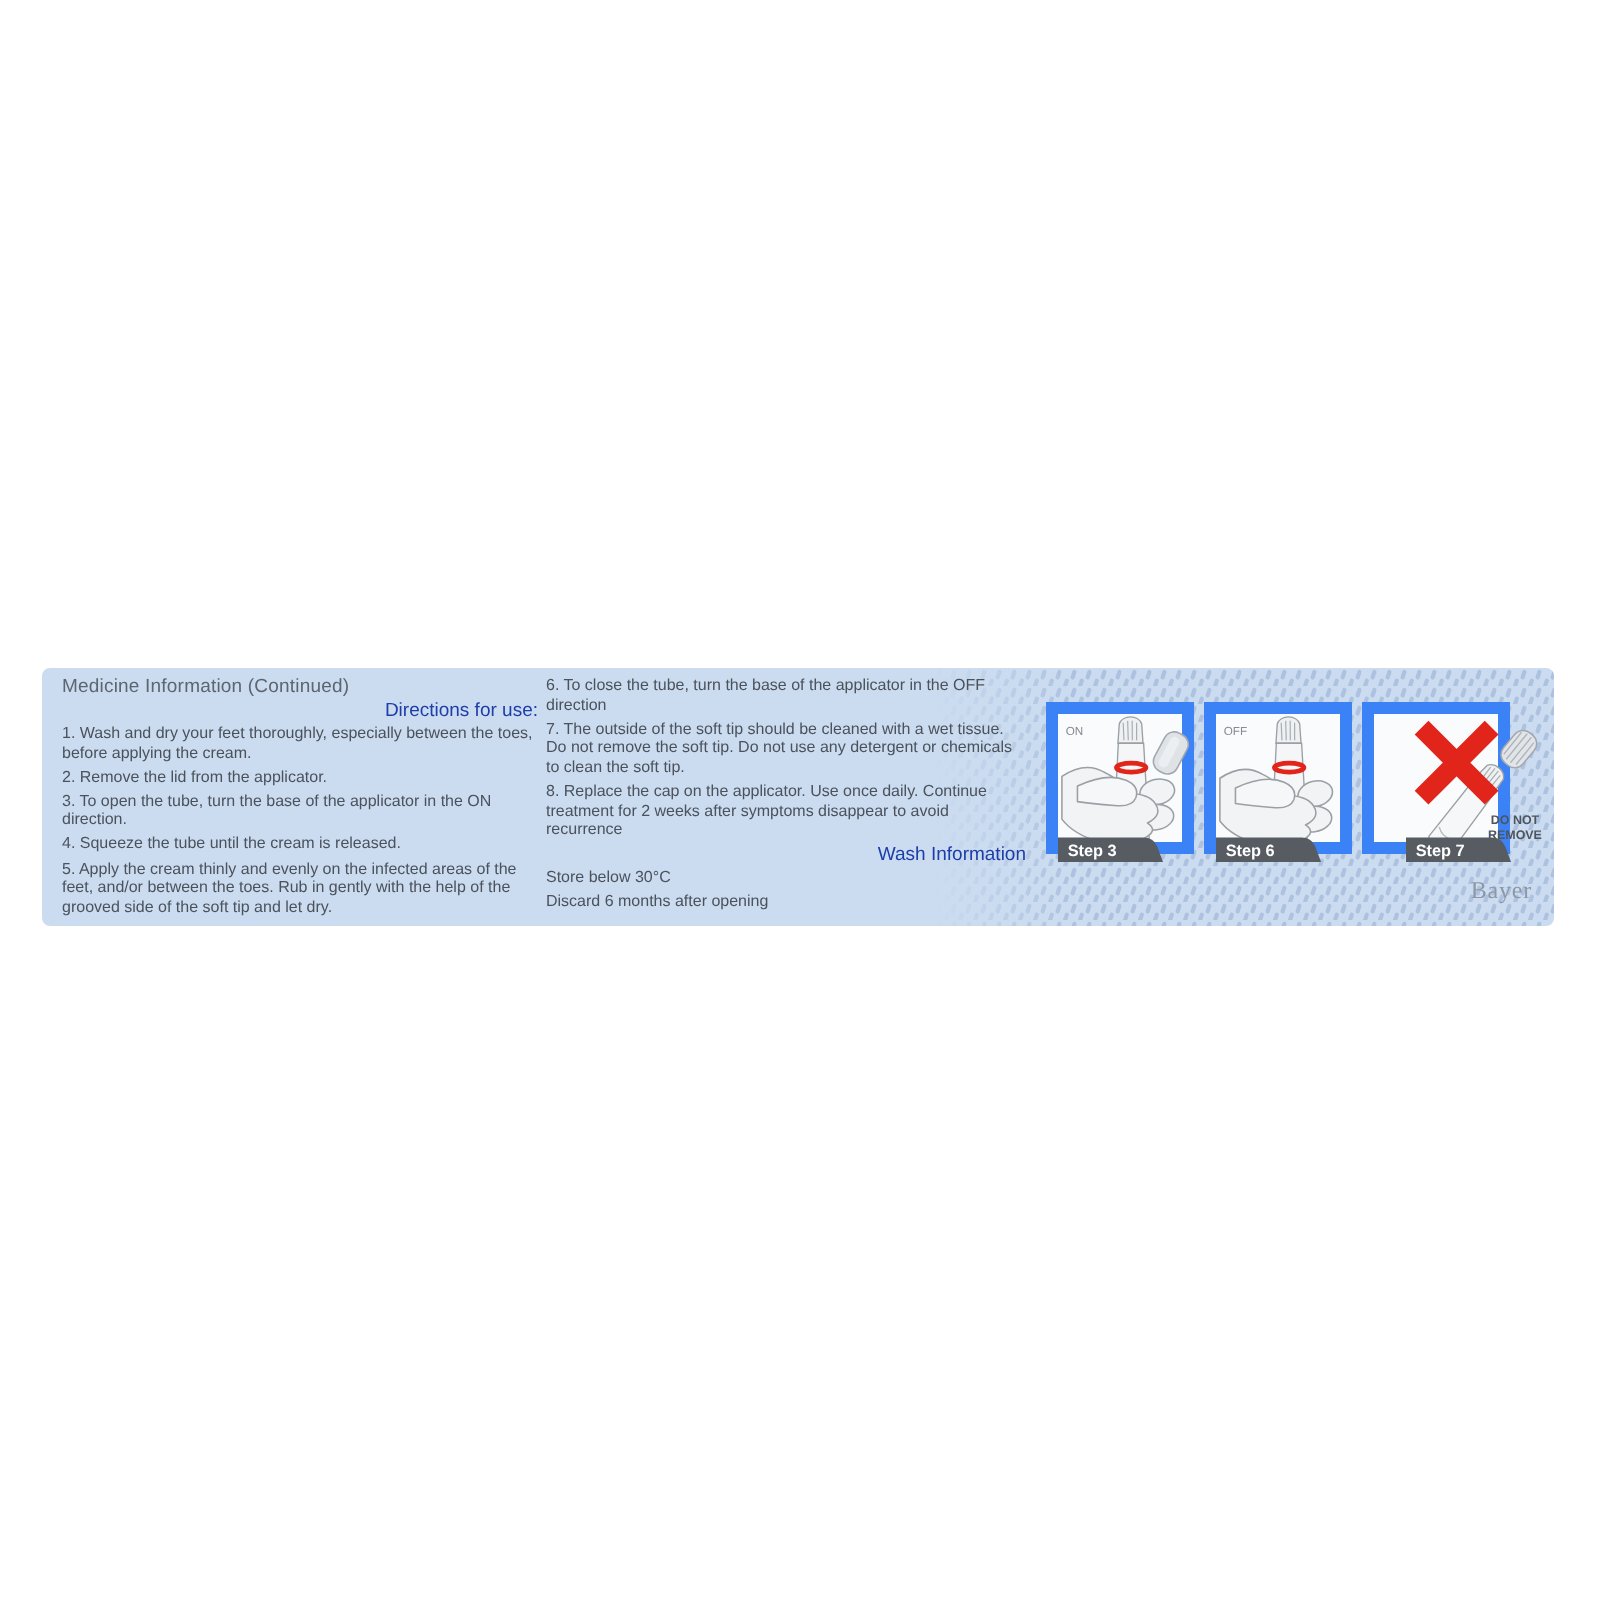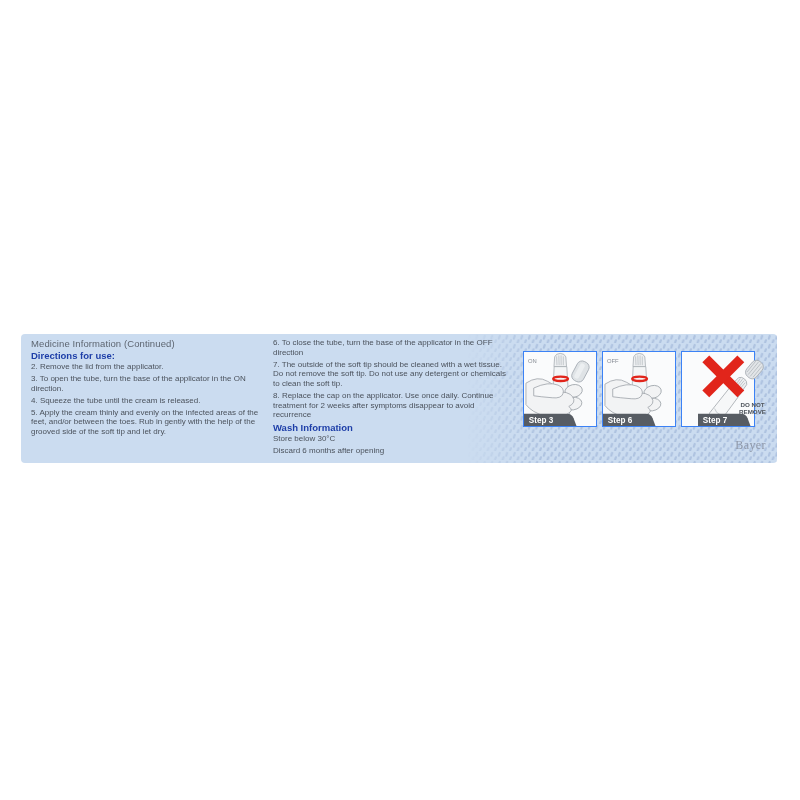"Directions for use:" .blue-title { font-weight: bold -> normal; text-align: none -> right }
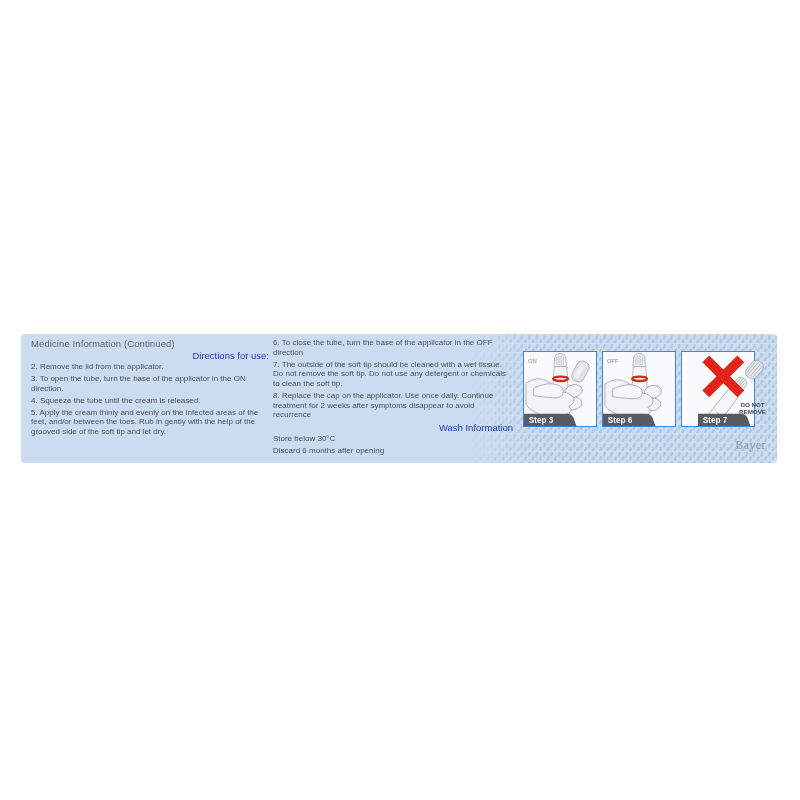"1. Wash and dry your" p.step-text { html: none -> <p>1. Wash and dry your feet thoroughly, especially between the toes, before applying the cream.</p> }
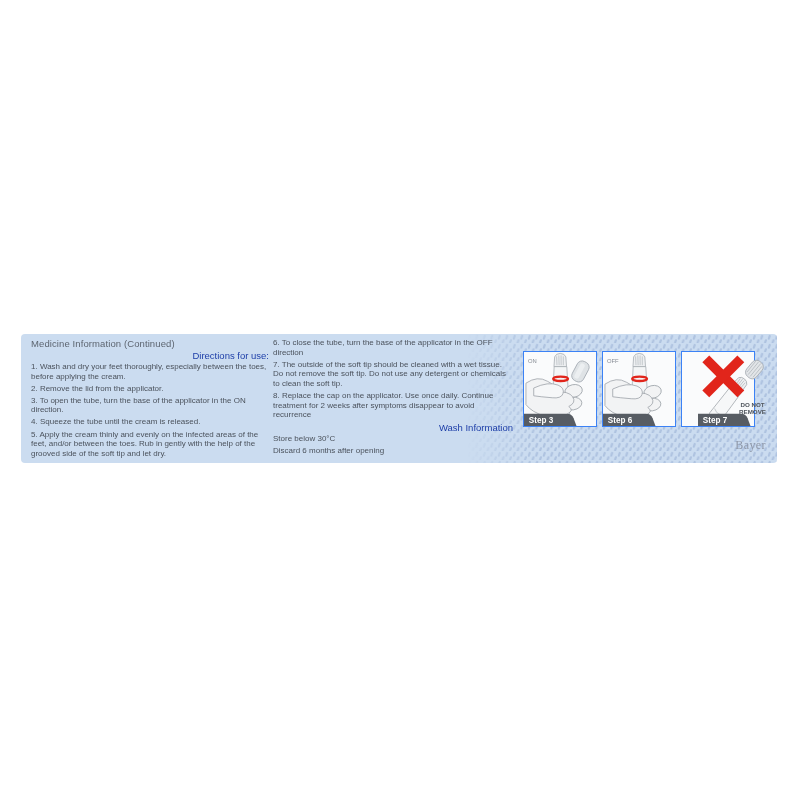"Step 3" .diagram { border: 1px solid #3b82f6 -> 6px solid #3b82f6 }
